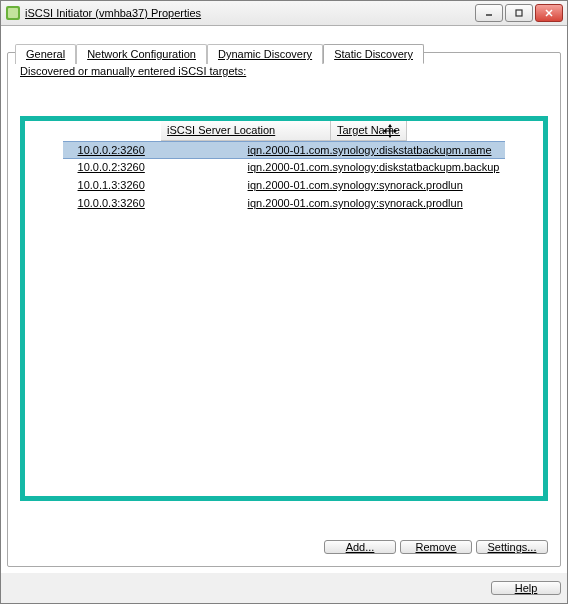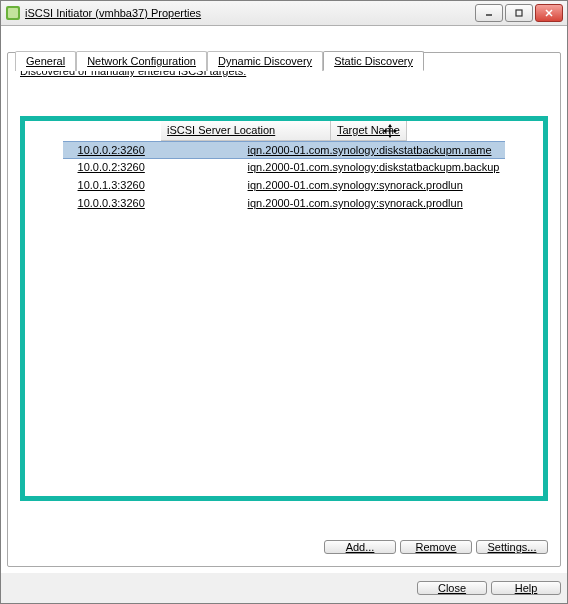"General" .tab-strip { top: 19px -> 12px }
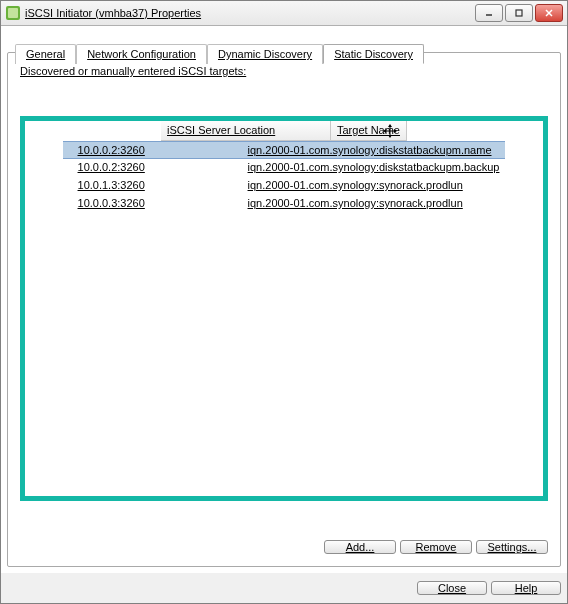"Close" button.btn { html: <button>Close</button> -> none }
